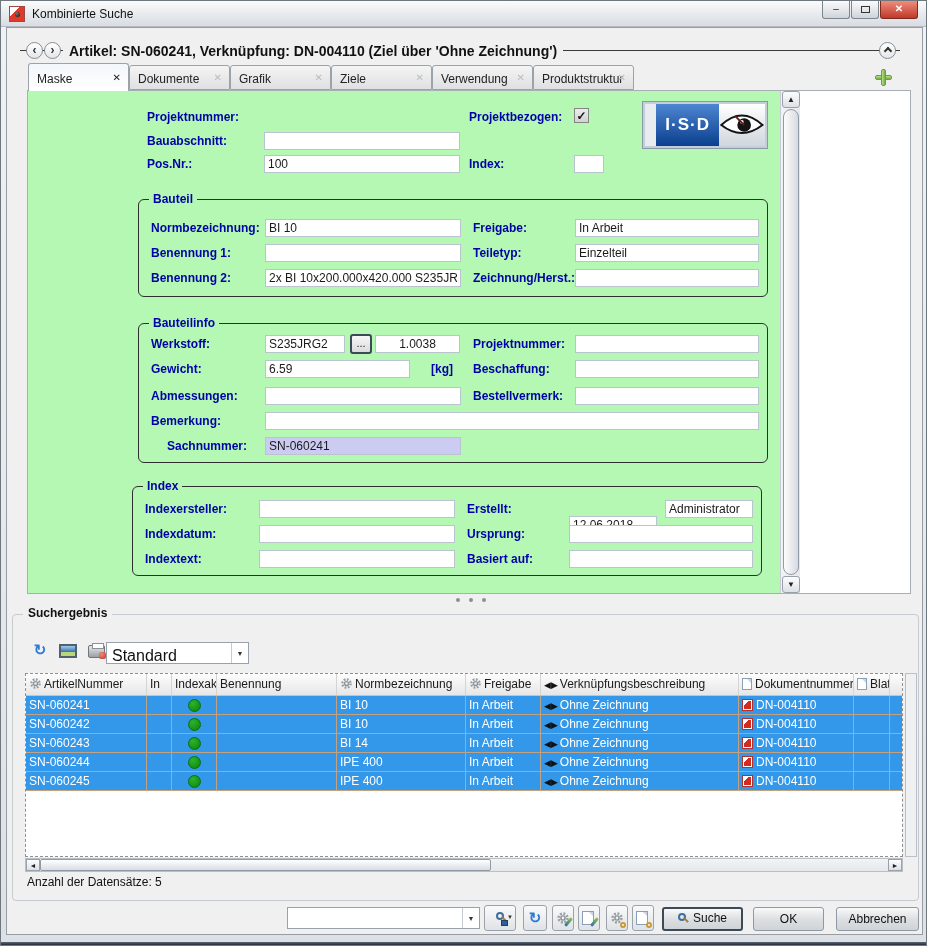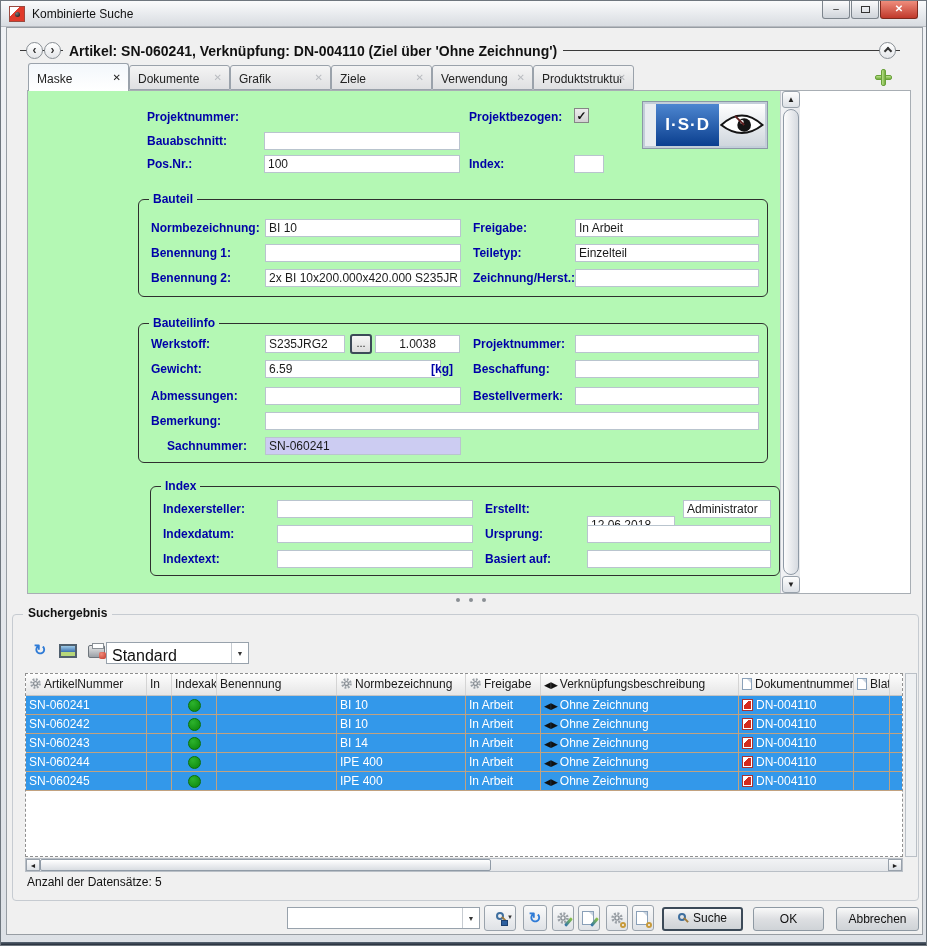"6.59" input.inp { width: 176px -> 145px }
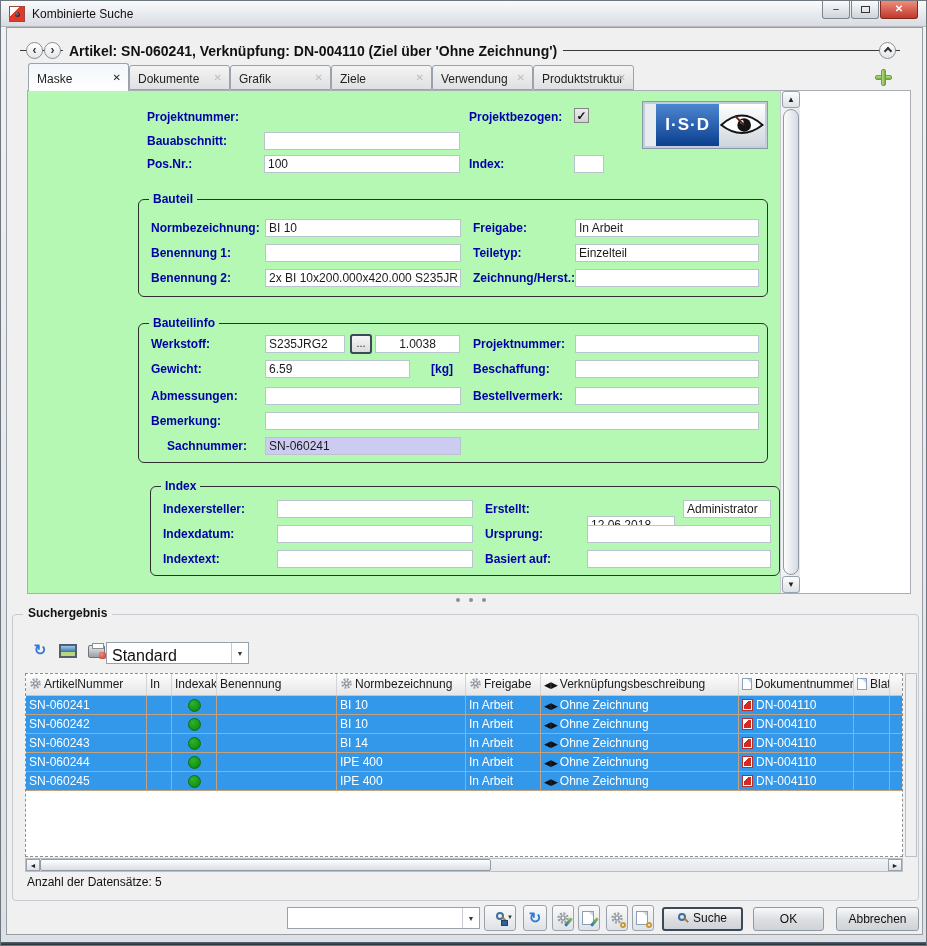"Index" div.grp { left: 122px -> 104px }
